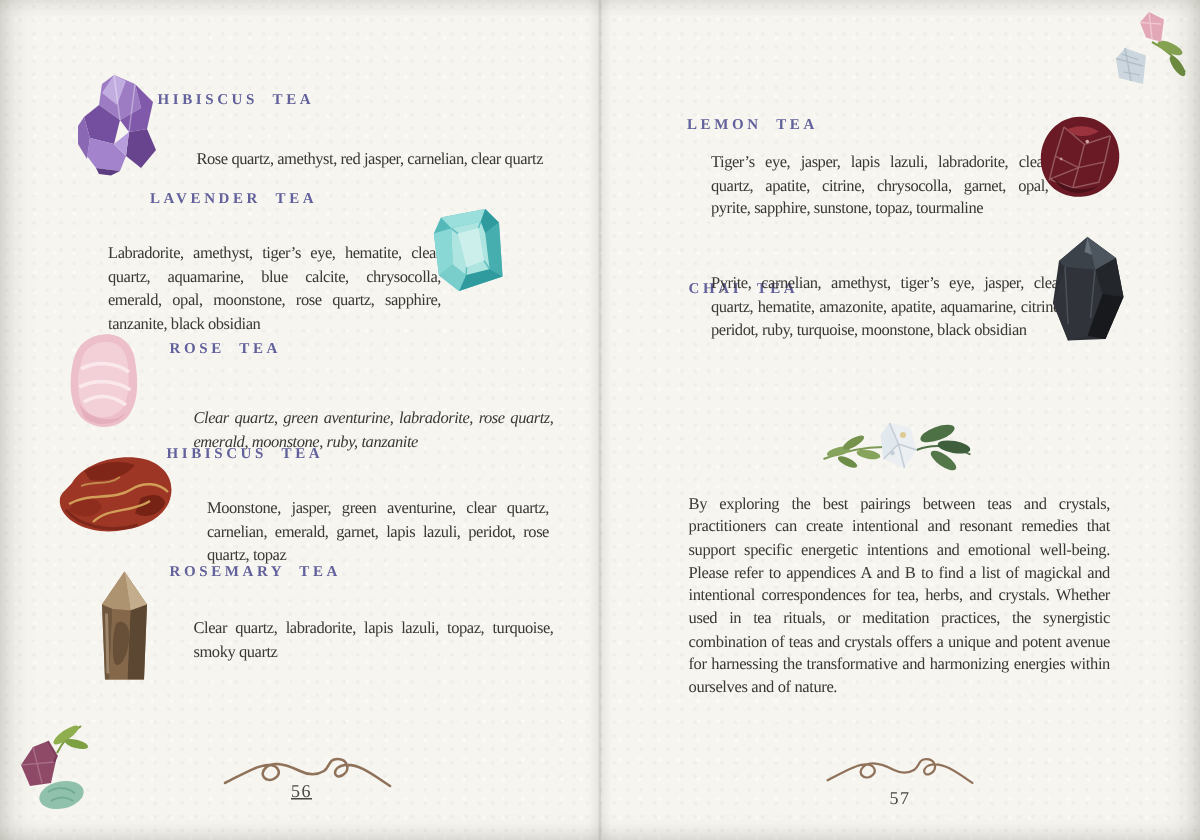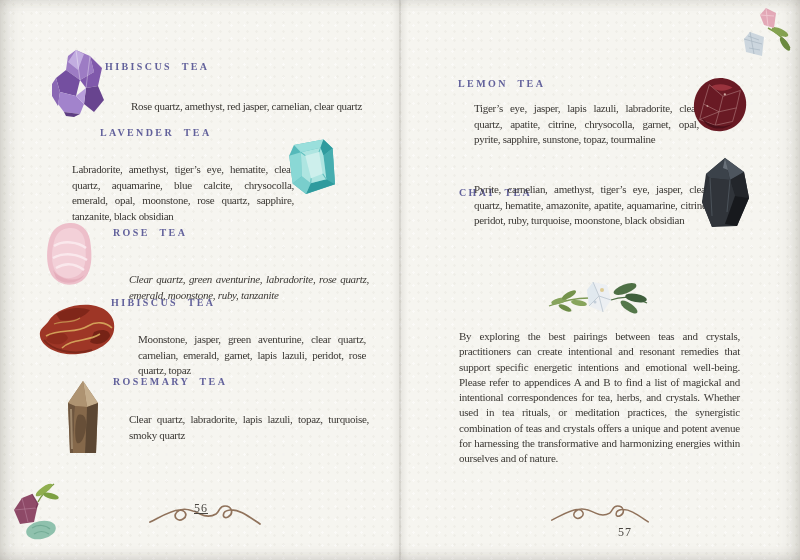"56" div.page-number { top: 501px -> 520px }
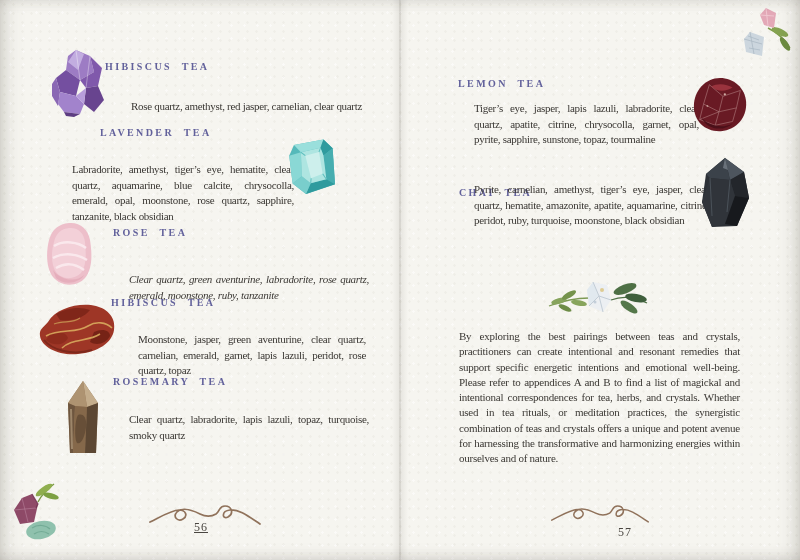"57" div.page-number { left: 595px -> 570px }
